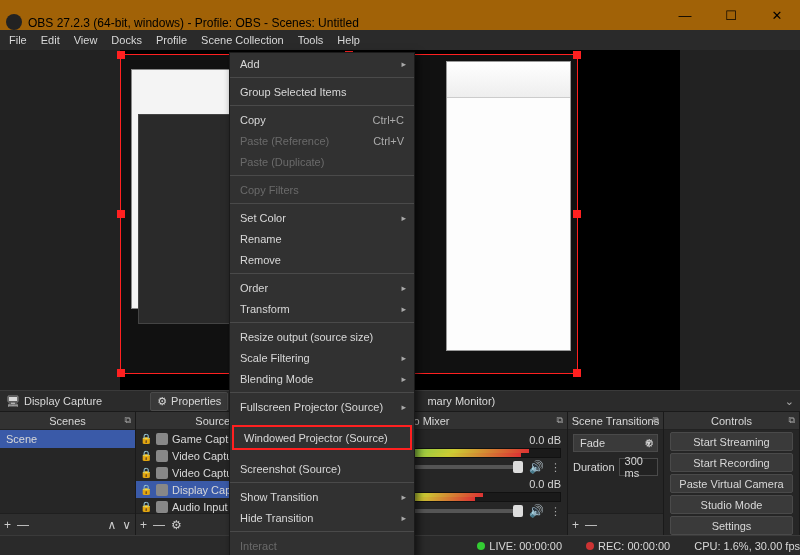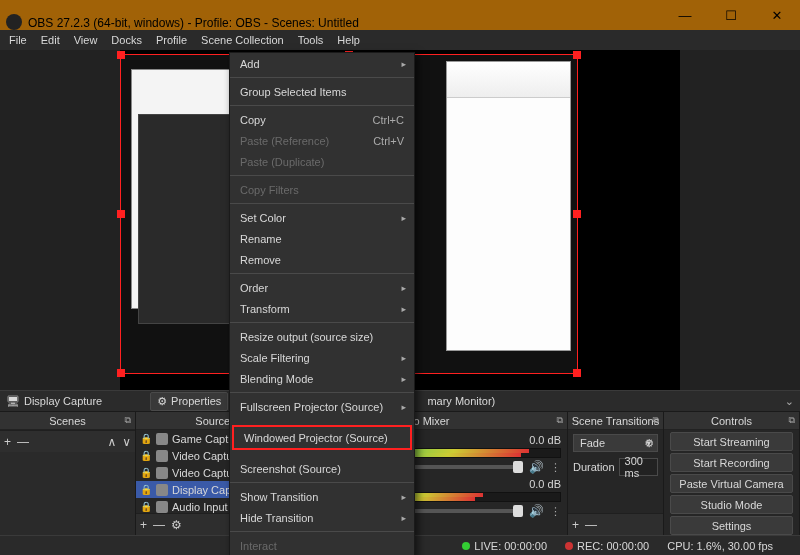"Scene" div.panel-body { html: none -> <div> <div> <span>Scene</span> </div> </div> }
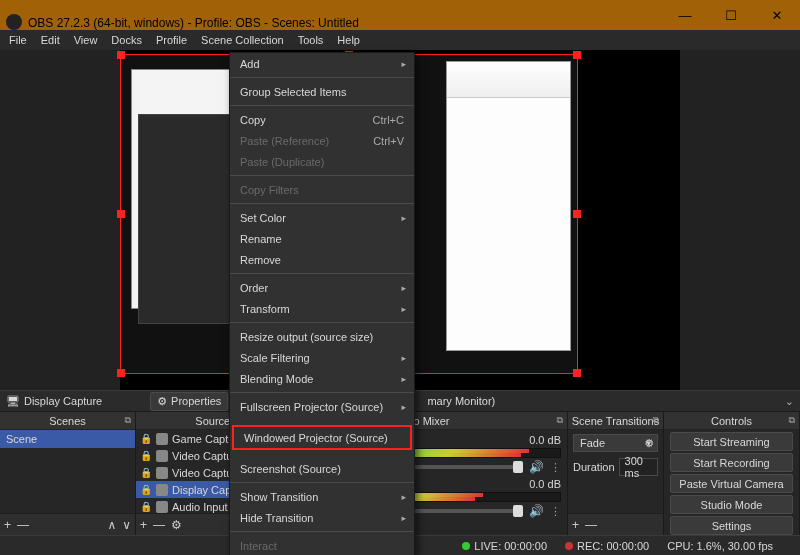"LIVE: 00:00:00" .statusbar { gap: 18px -> 24px; padding: 0 27px -> 0 0 }
